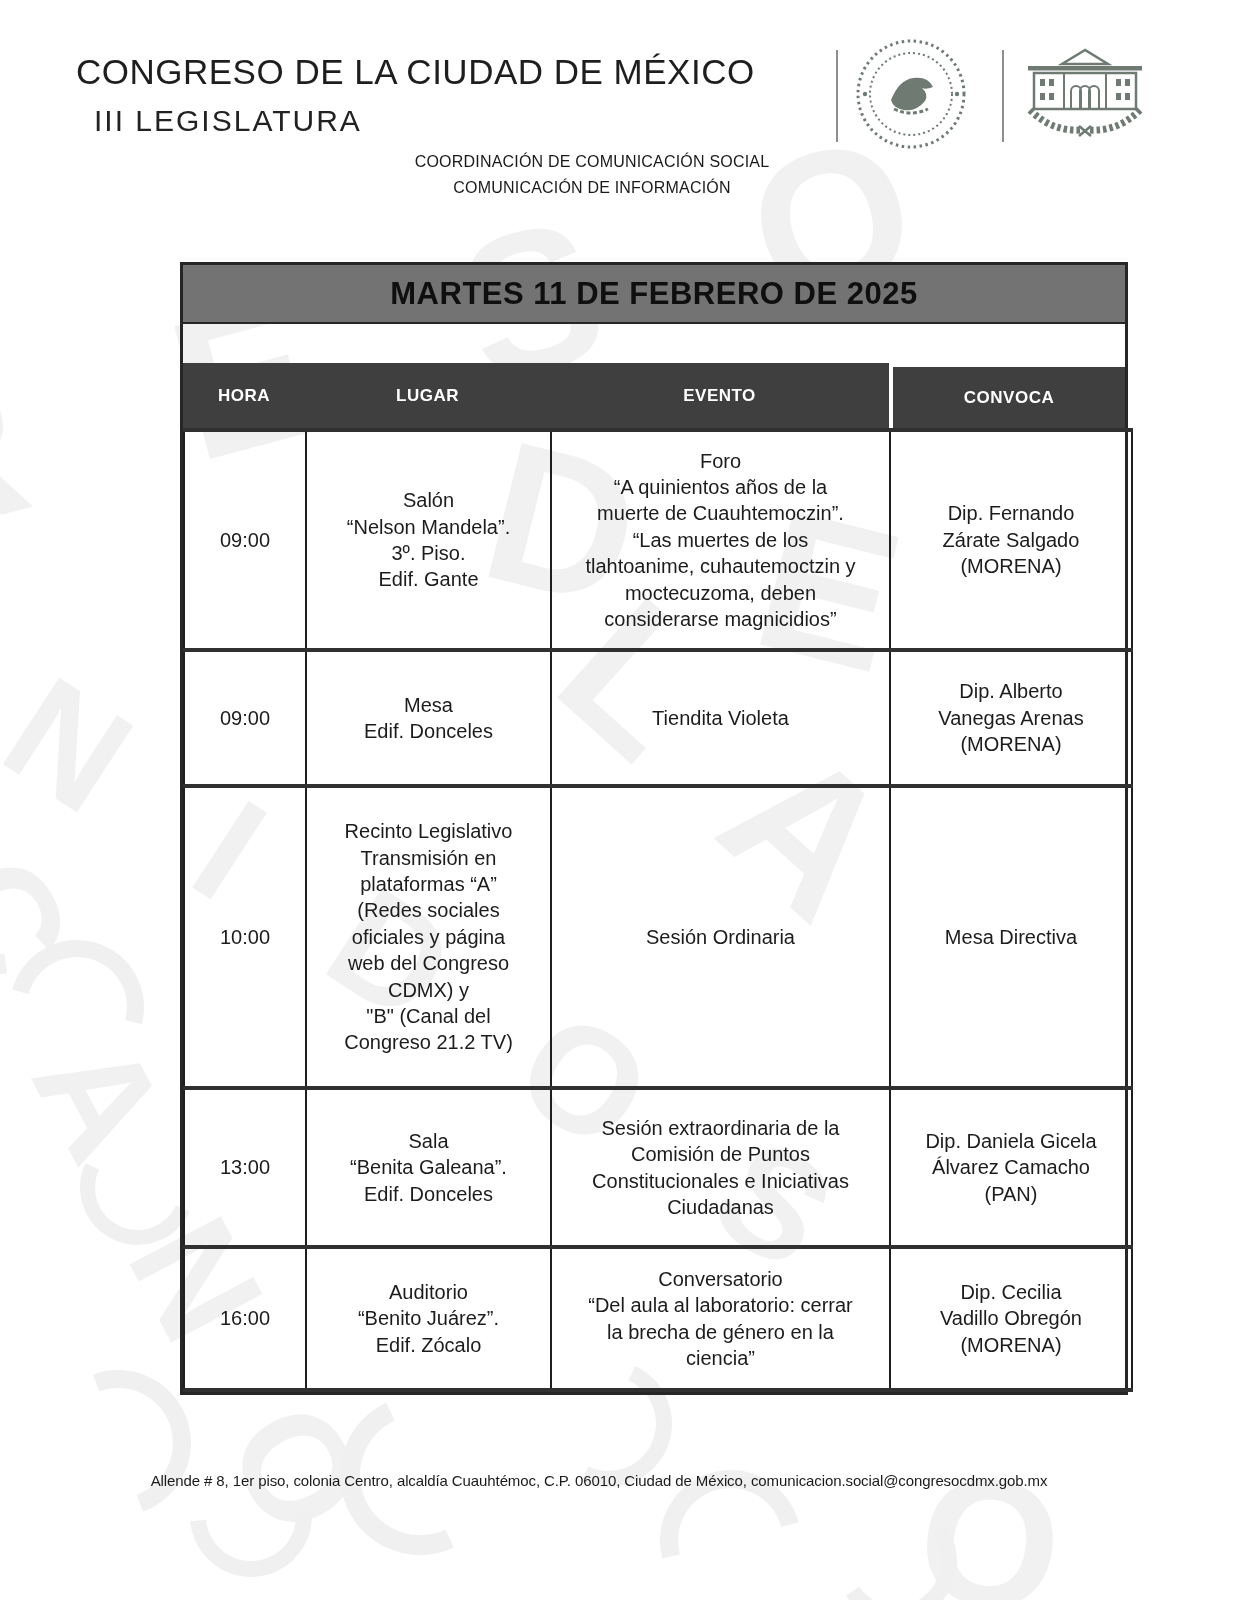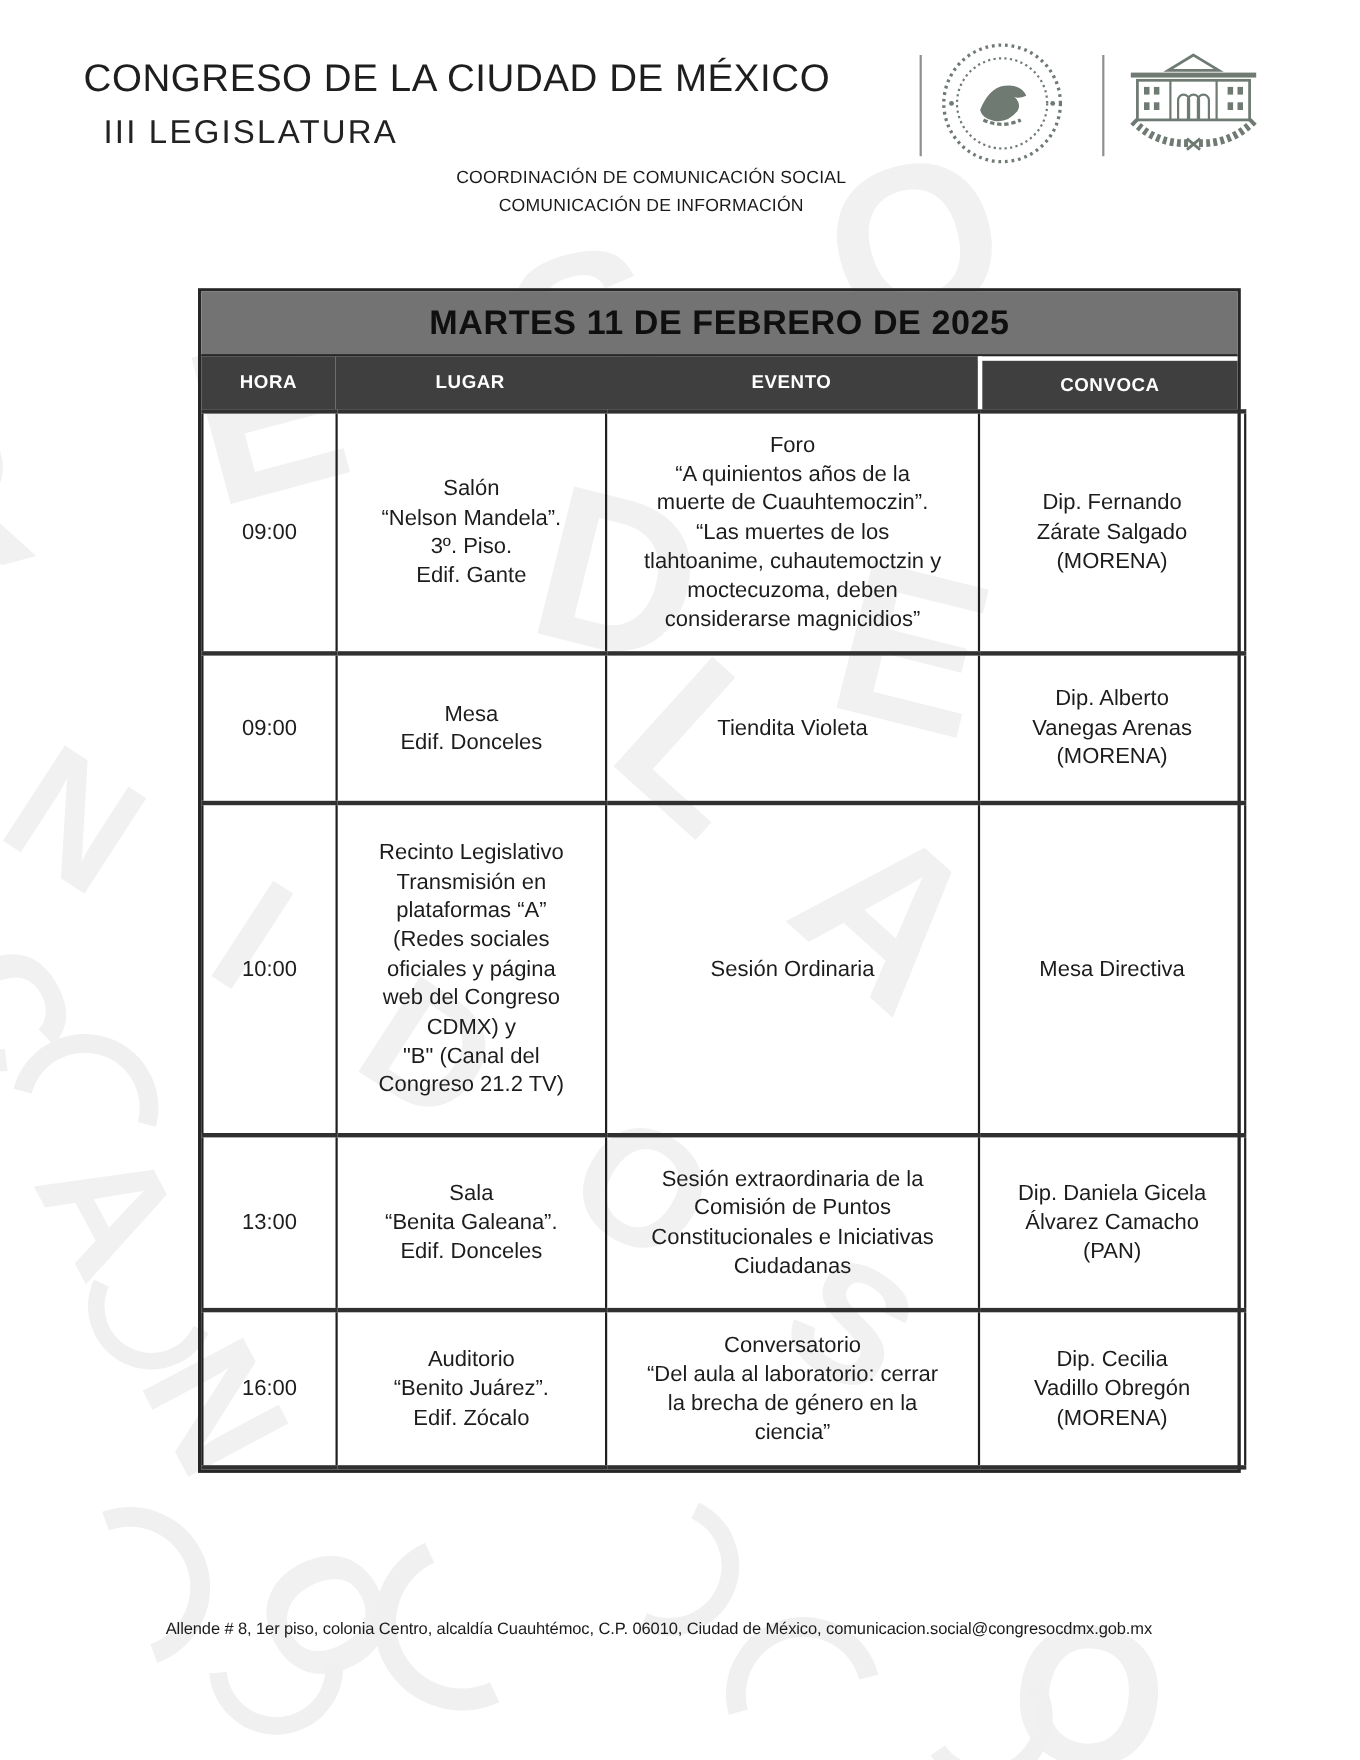"HORA" .head-row { height: 48px -> 65px; margin-top: none -> 39px }
